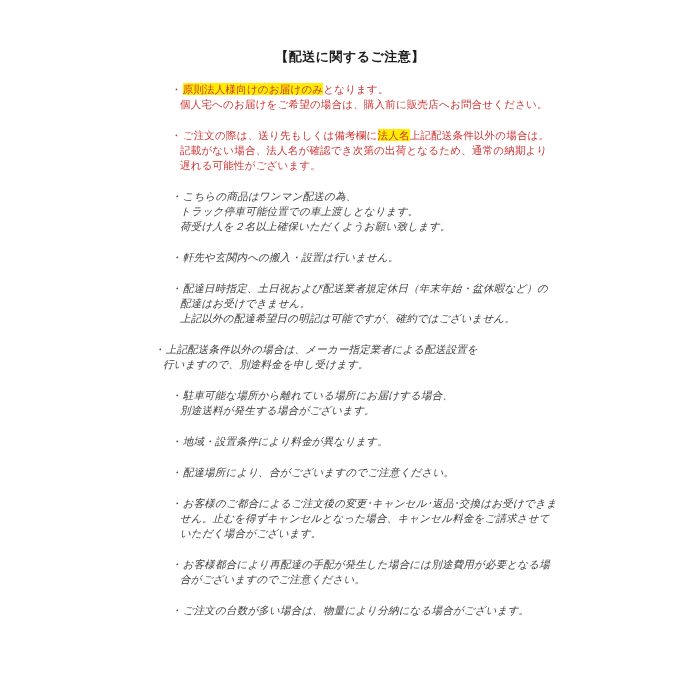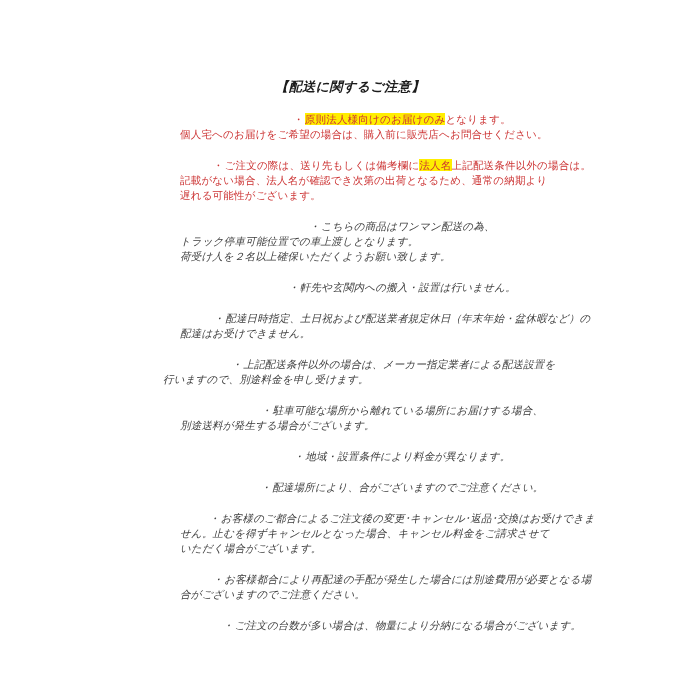"【配送に関するご注意】" .title { font-style: italic -> none; margin: 78px 0 0 0 -> 48px 0 0 0 }
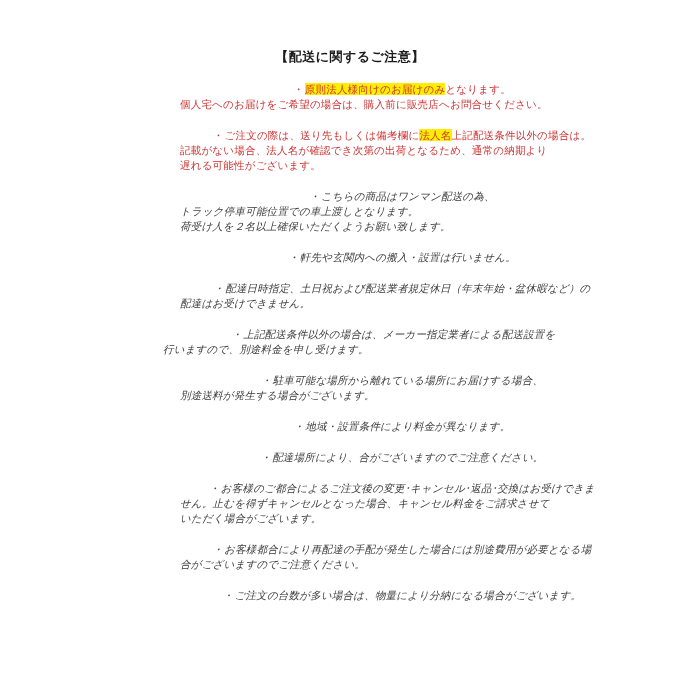"・原則法人様向けのお届けのみとなります。" .notice .line.first { text-align: center -> none }
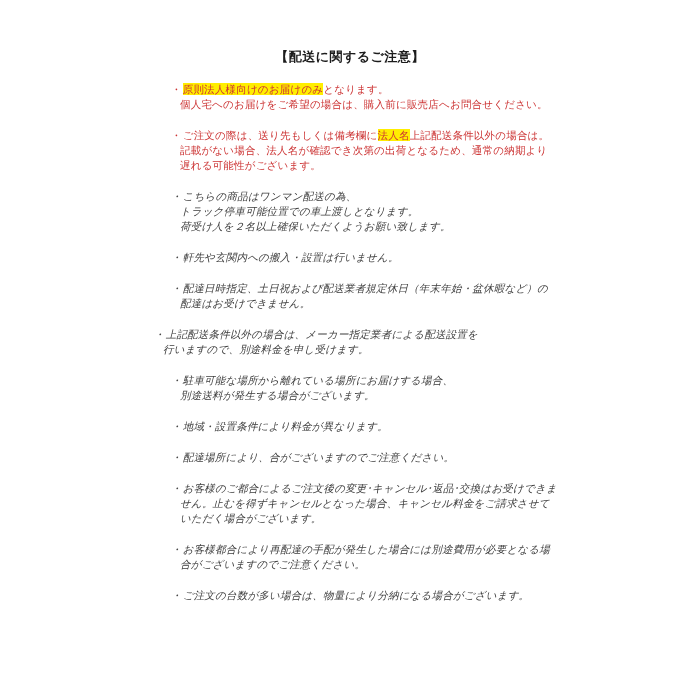"上記以外の配達希望日の明記は可能ですが、確約ではございません。" div.line { html: none -> <div><span>上記以外の配達希望日の明記は可能ですが、確約ではございません。</span></div> }
